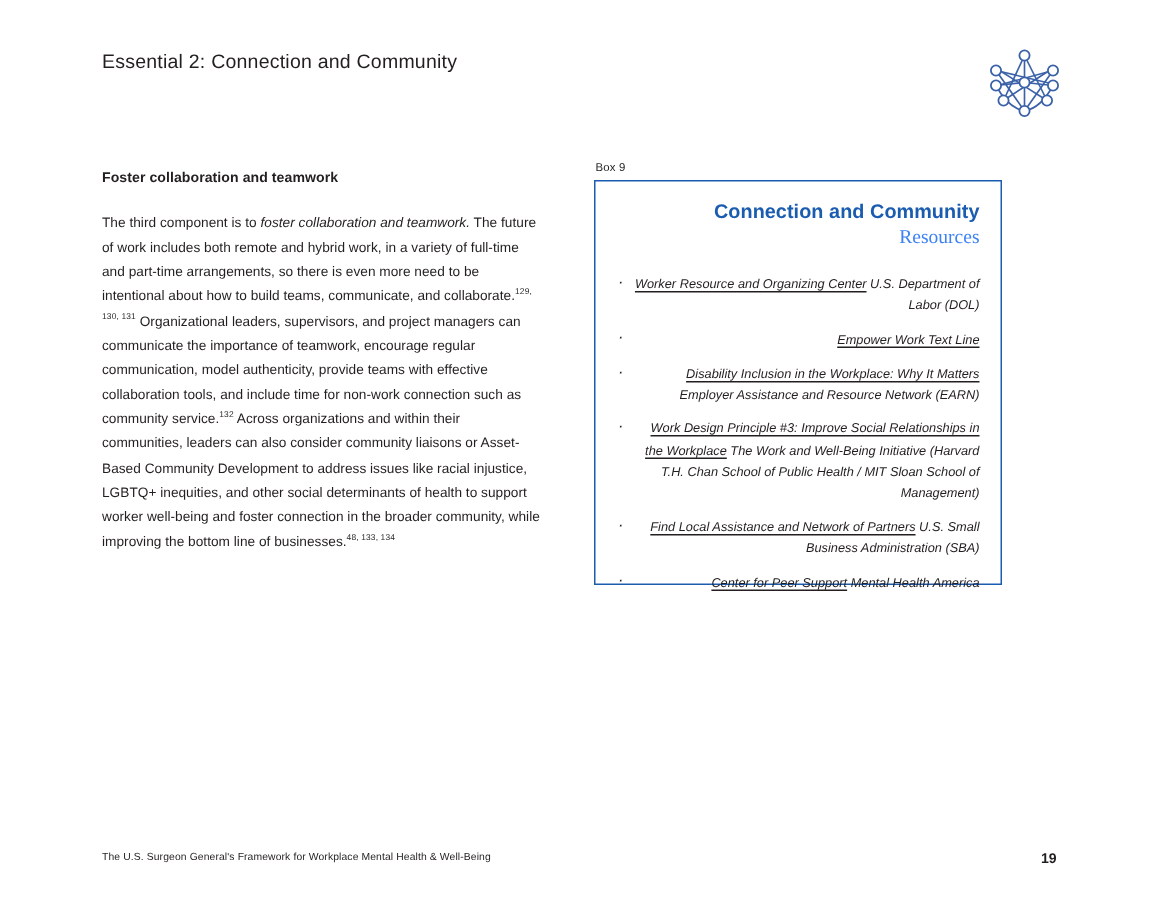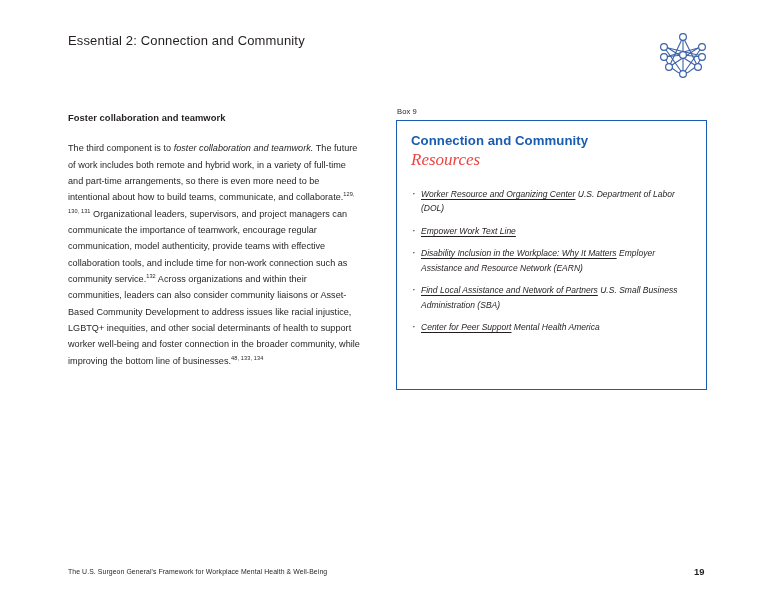"Connection and Community" .box { text-align: none -> right; width: 311px -> 272px }
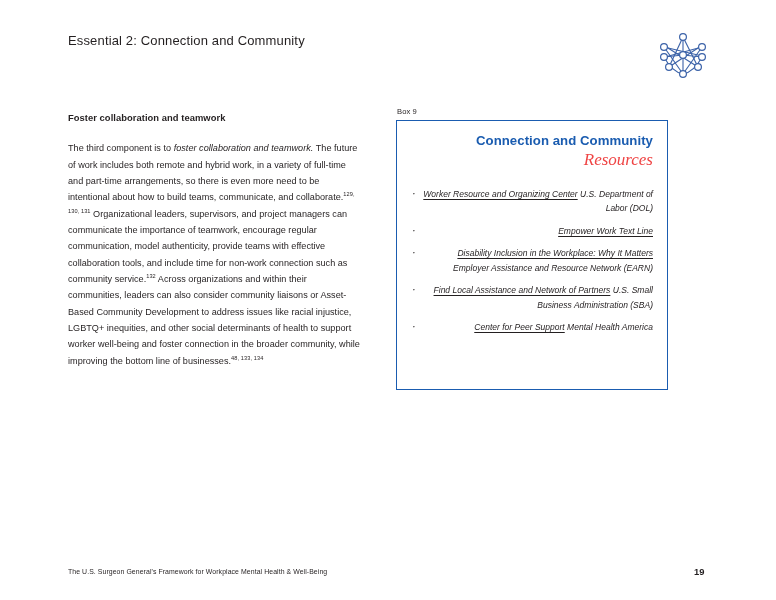"Resources" .box-subtitle { color: #ef4444 -> #3b82f6; font-size: 17px -> 13px; font-style: italic -> none }
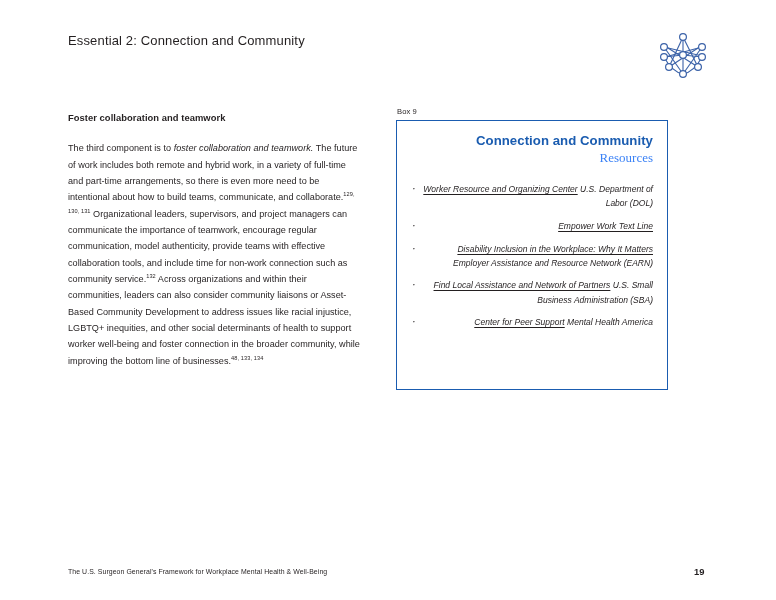"Work Design Principle #3: Improve" li.res-item { html: none -> <li><span>Work Design Principle #3: Improve Social Relationships in the Workplace</span><span> The Work and Well-Being Initiative (Harvard T.H. Chan School of Public Health / MIT Sloan School of Management)</span></li> }
